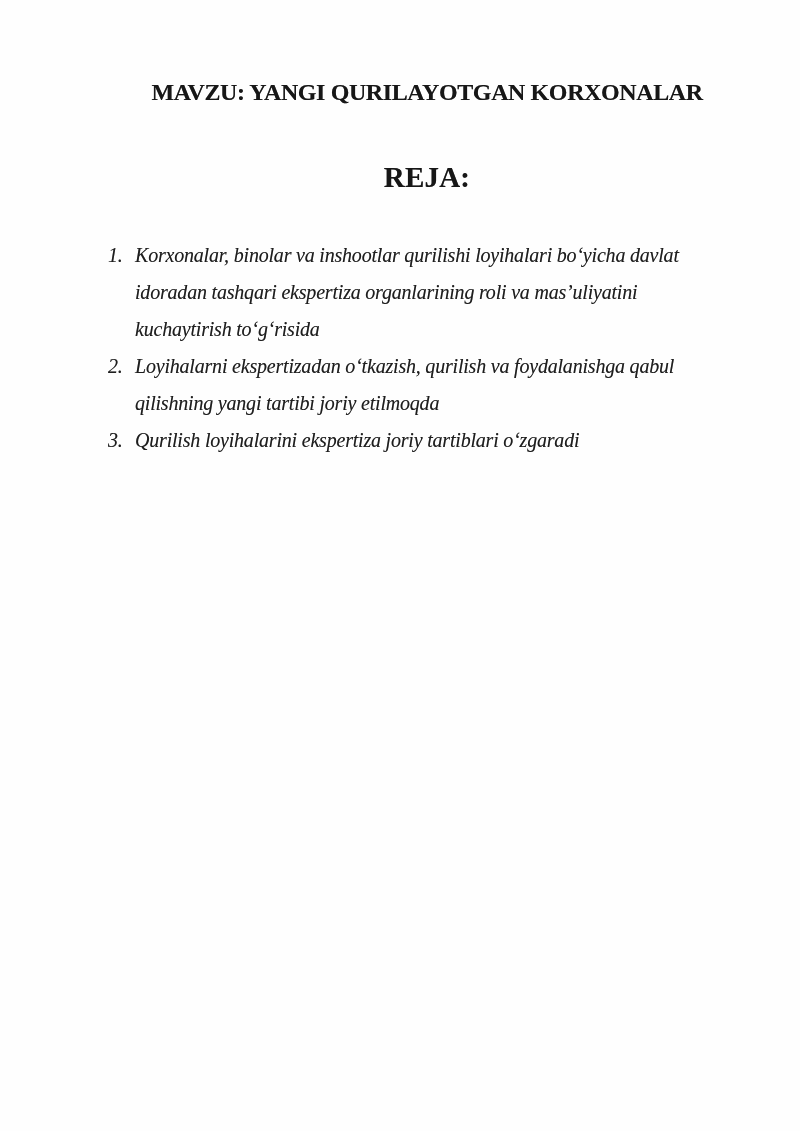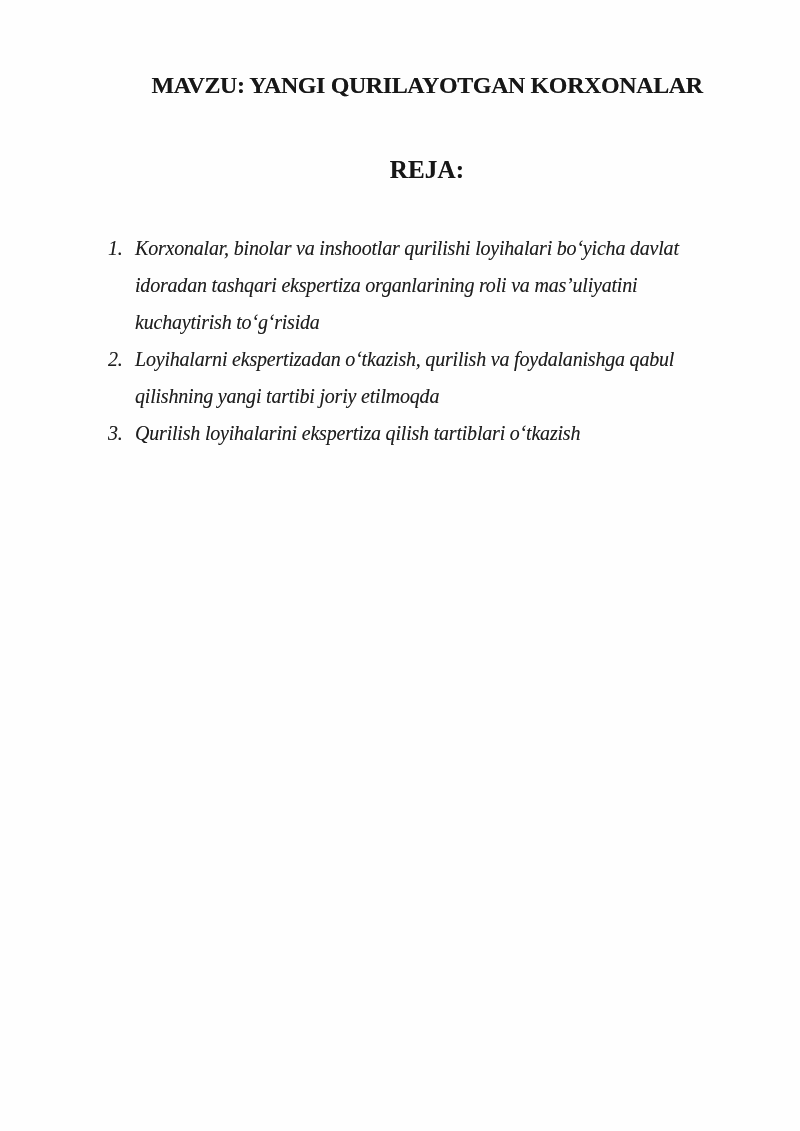"MAVZU: YANGI QURILAYOTGAN KORXONALAR" .content { top: 0 -> 7px }
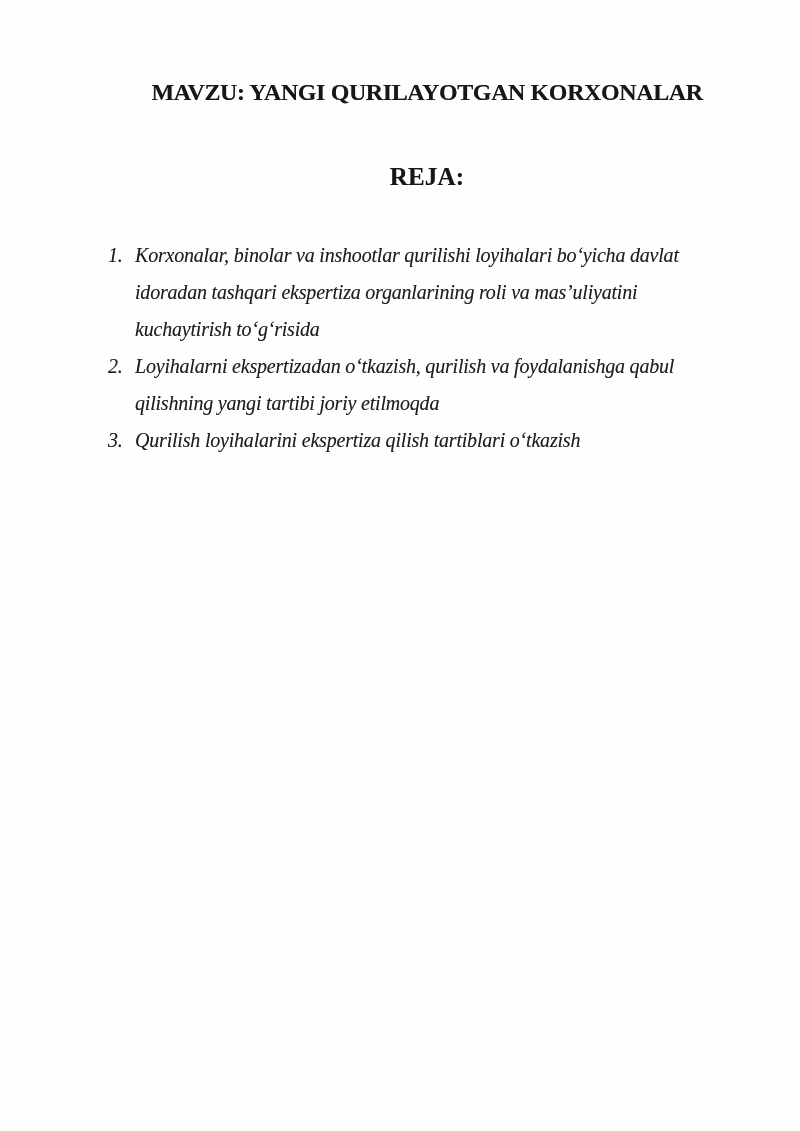"REJA:" .section-heading { font-size: 25px -> 29px }
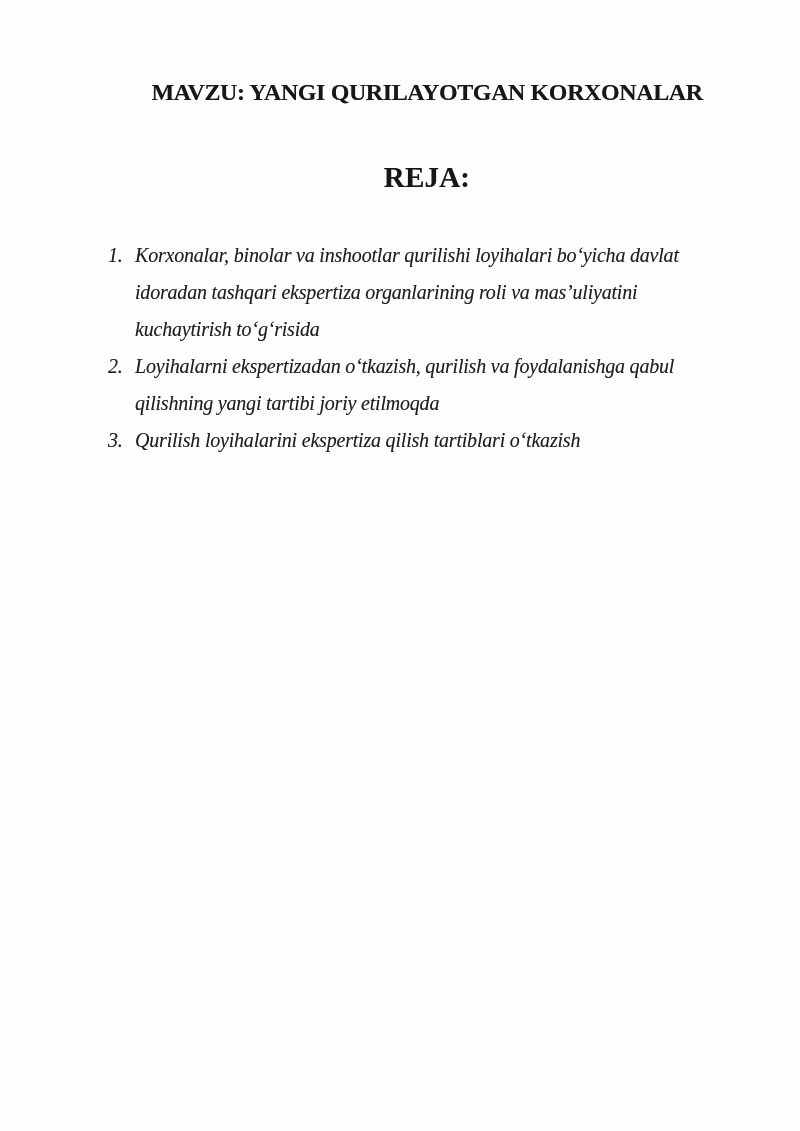"Qurilish loyihalarini ekspertiza qilish" span.txt { text: qilish tartiblari o‘tkazish -> joriy tartiblari o‘zgaradi }
